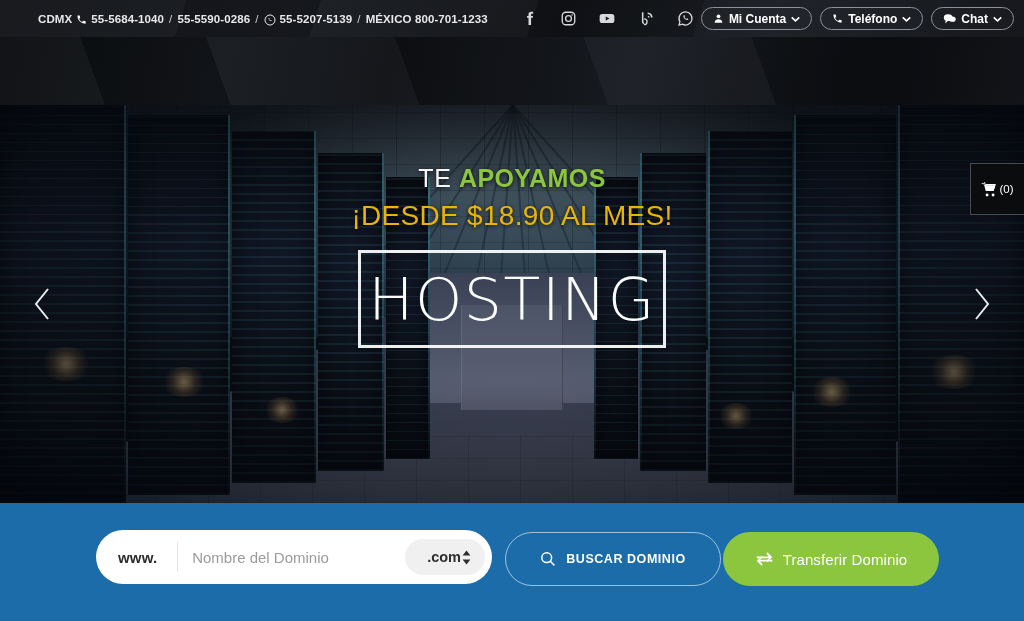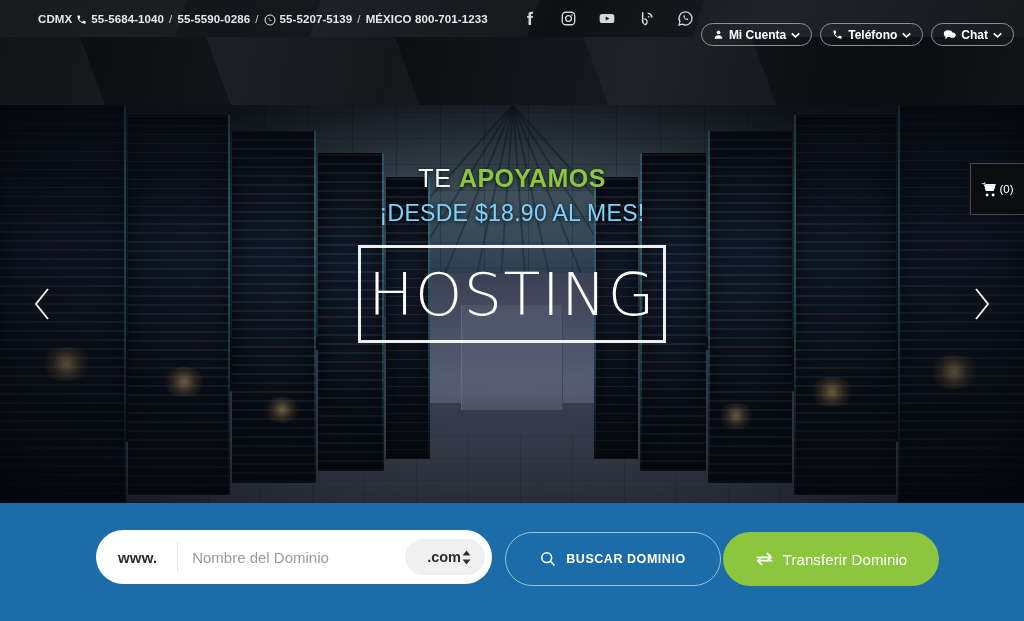"Mi Cuenta" .tb-buttons { top: 16px -> 0 }
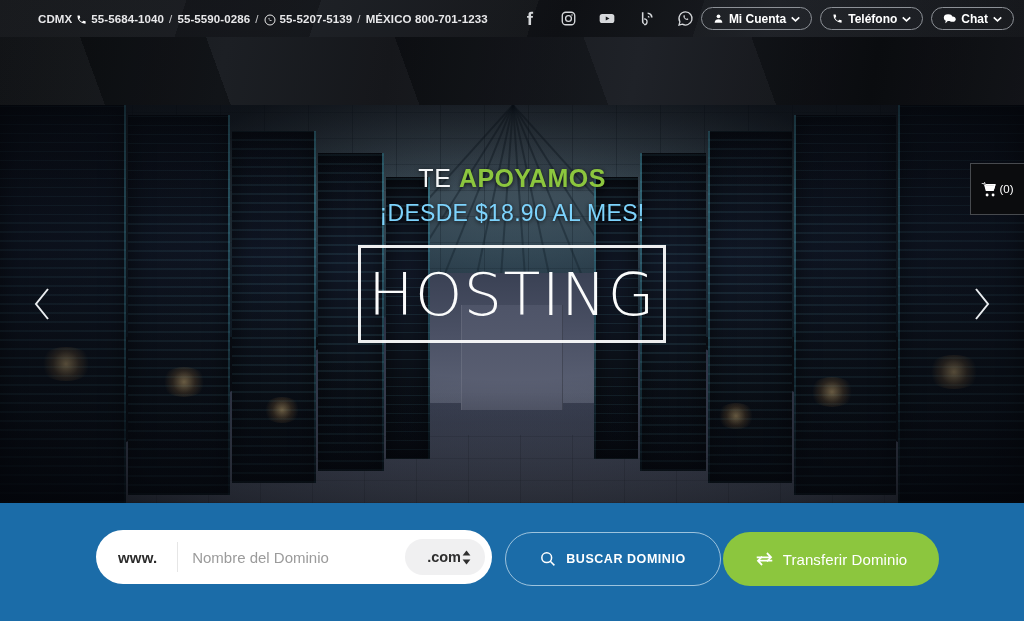"¡DESDE $18.90 AL MES!" .hero-l2 { color: #7dd3fc -> #eab308; font-size: 23px -> 28px }
